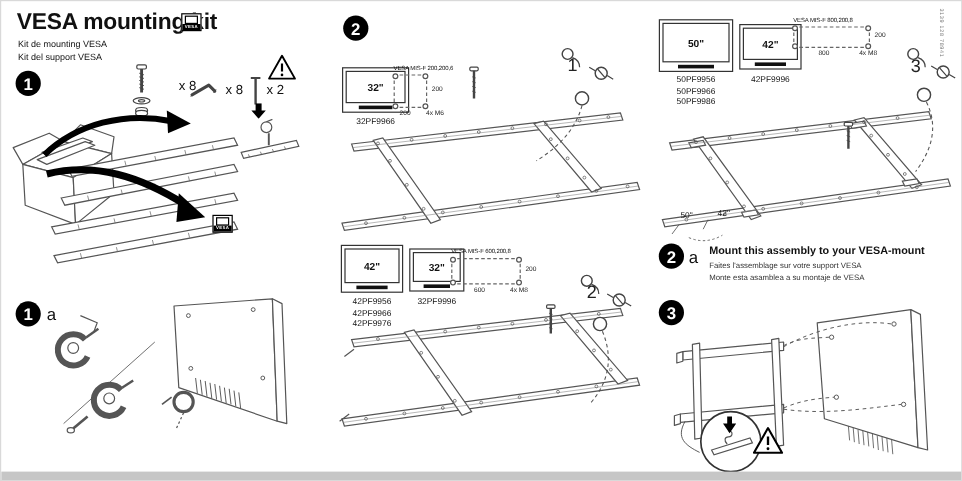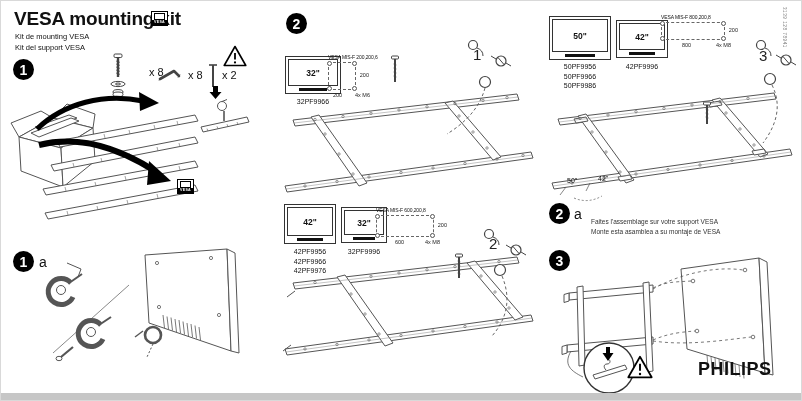"Mount this assembly to your" div.abs { html: none -> <div>Mount this assembly to your VESA-mount</div> }
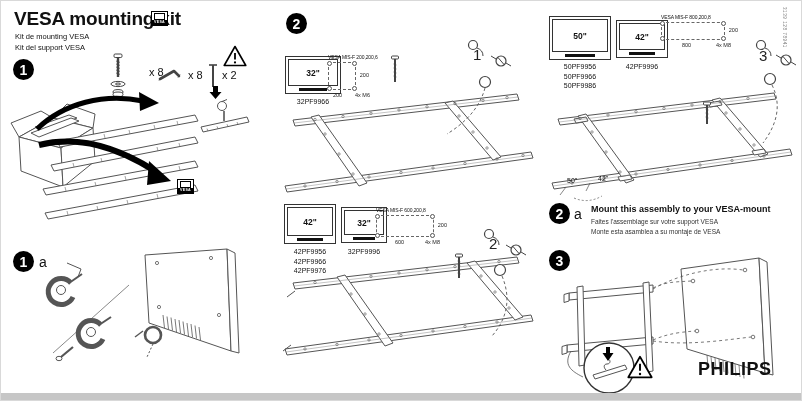"PHILIPS" div.abs { html: <div>PHILIPS</div> -> none }
